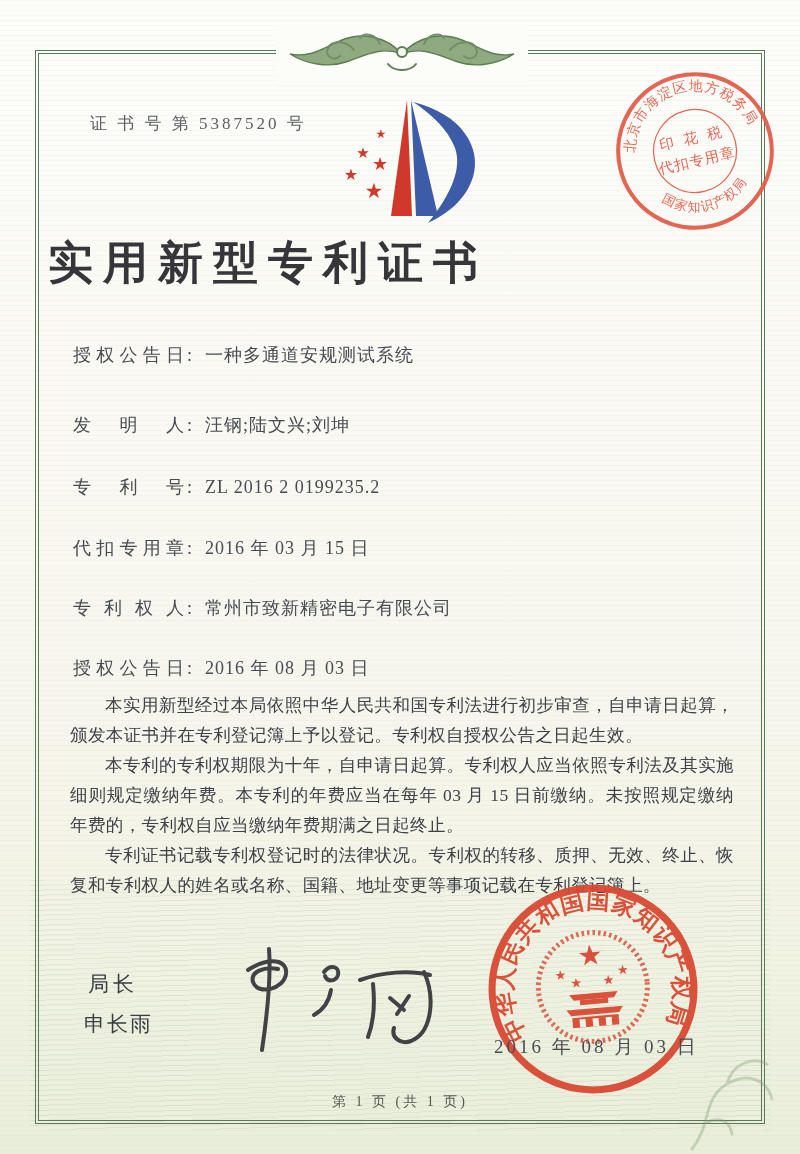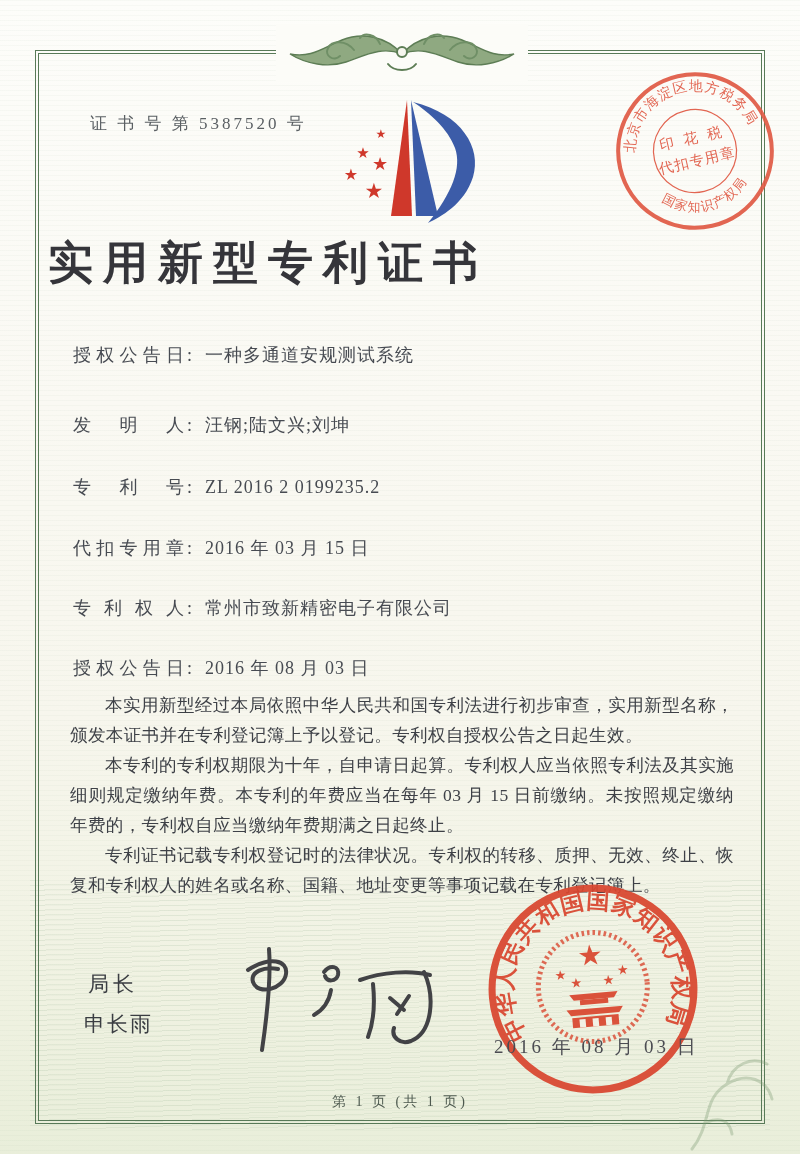"本实用新型经过本局依照中华人民共和国专利法进行初步审查，实用新型名称，颁发本证书" p { text: 实用新型名称 -> 自申请日起算 }
